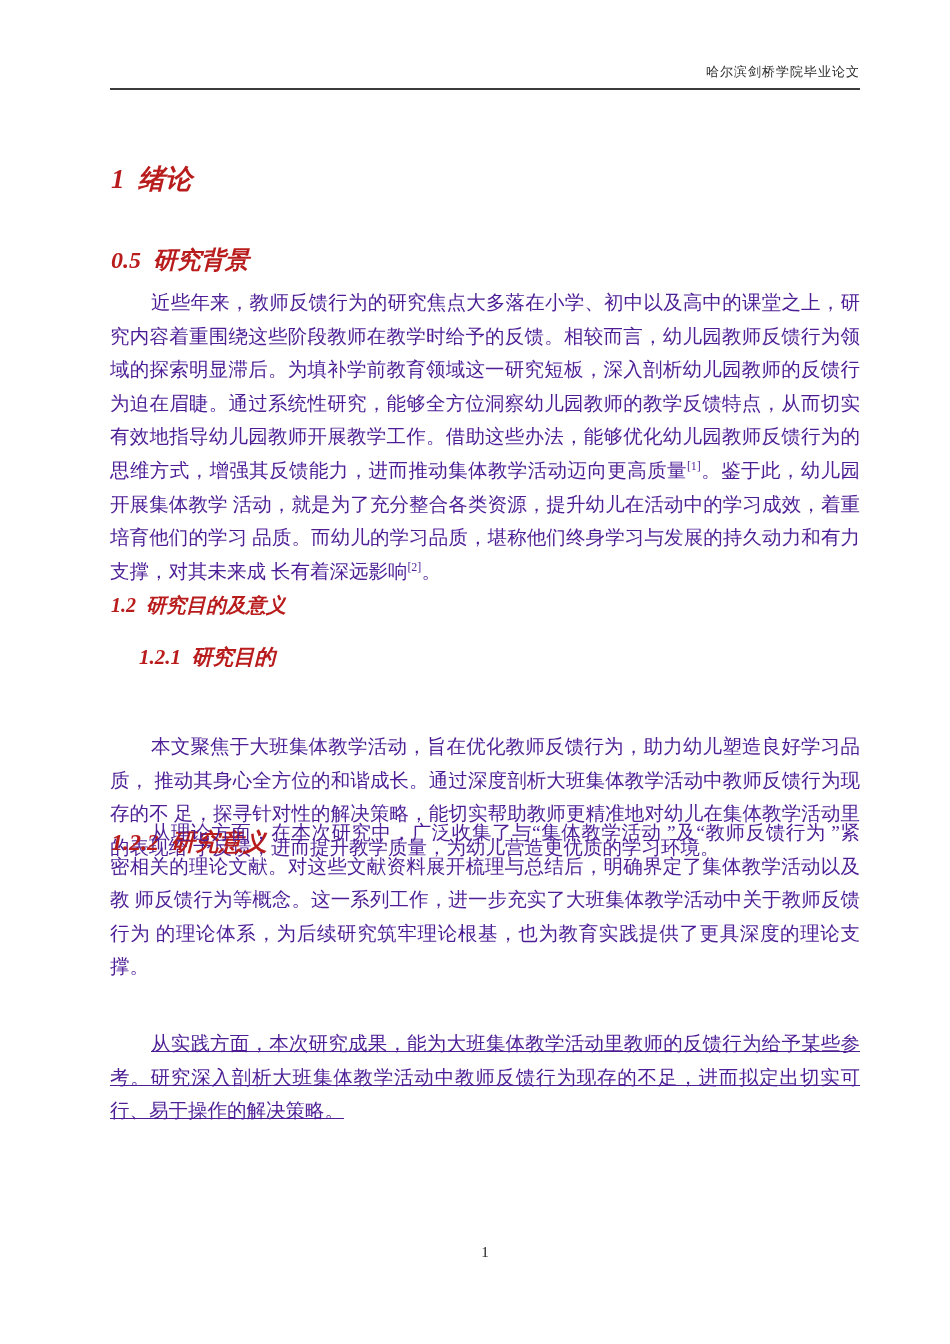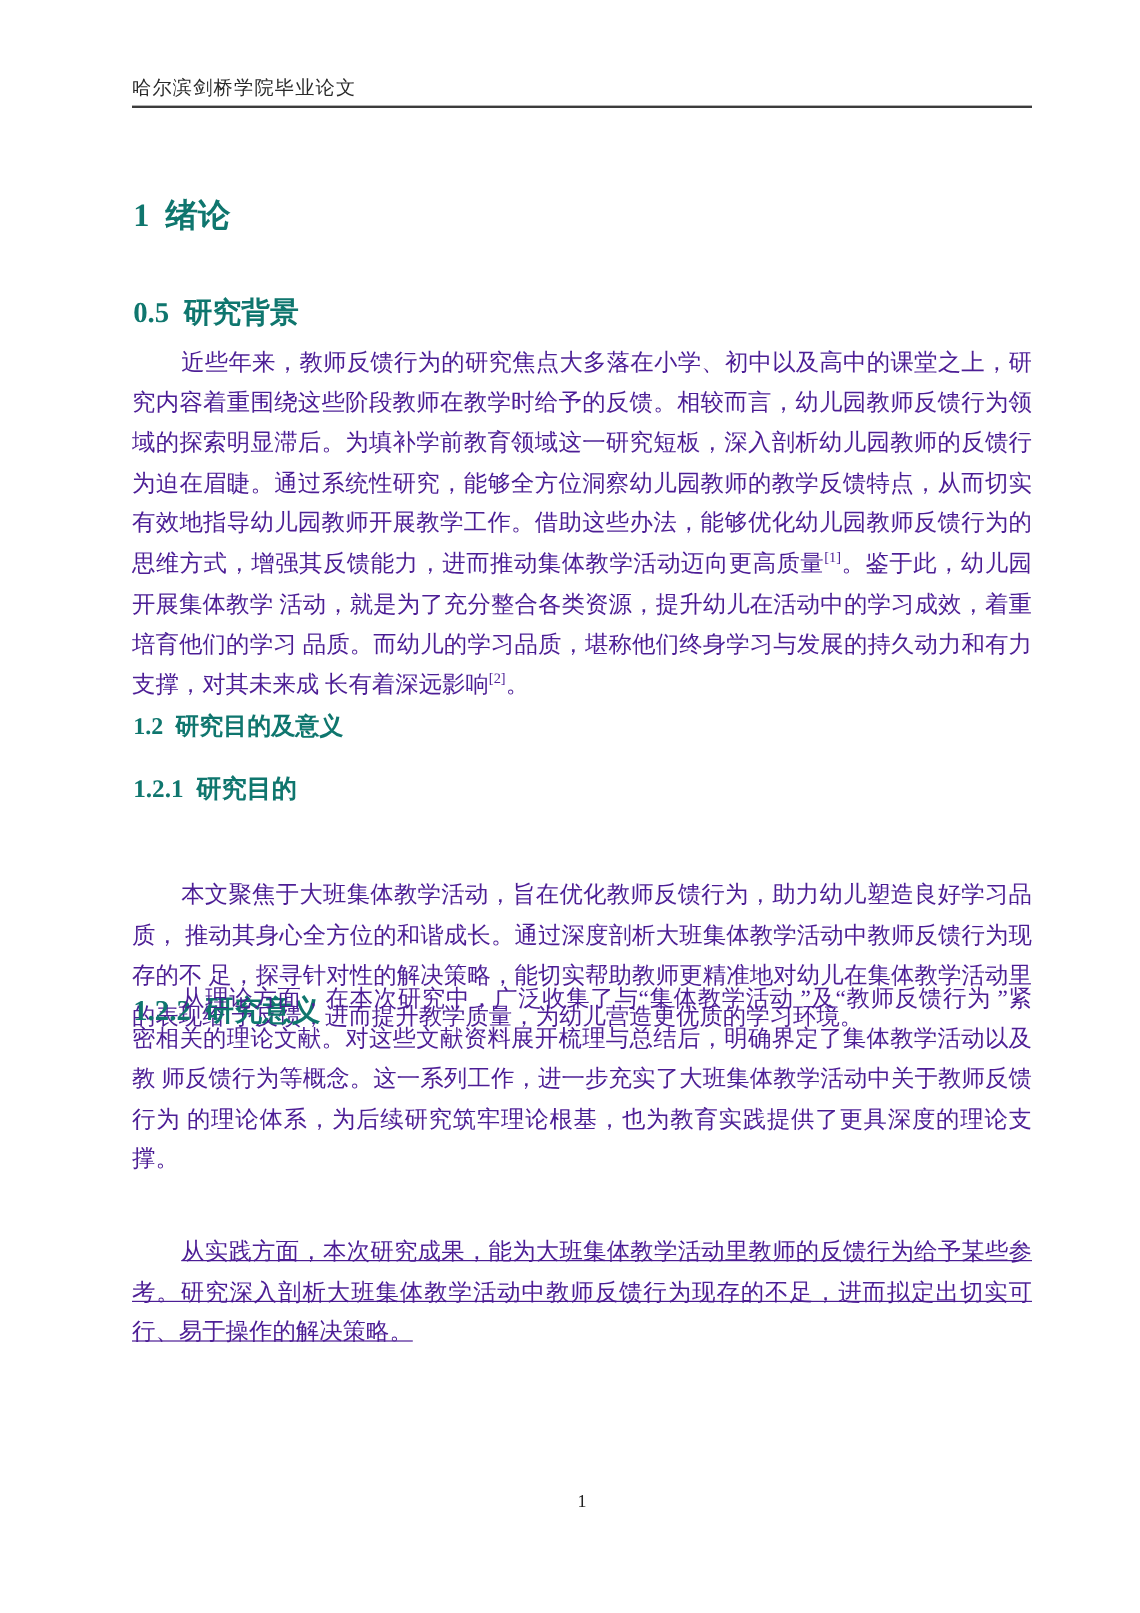"哈尔滨剑桥学院毕业论文" .running-head { font-size: 16px -> 13px; text-align: left -> right }
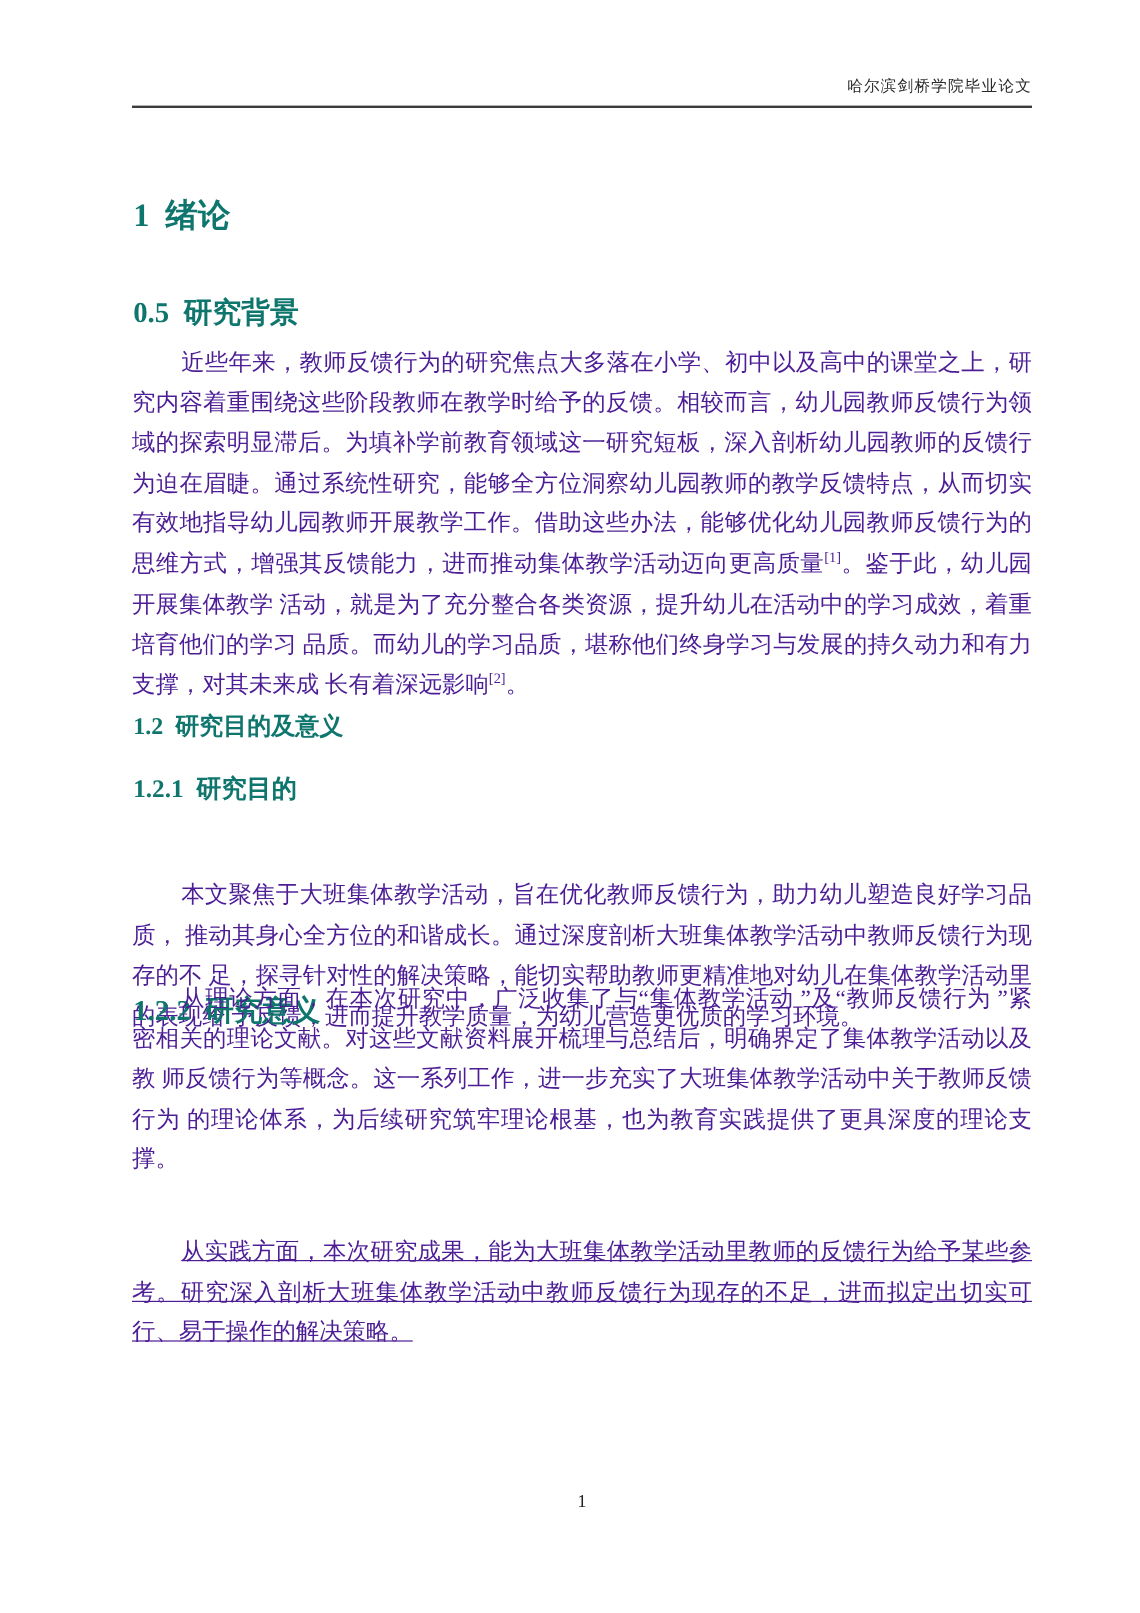"1 绪论" .heading { color: #0f766e -> #b91c1c; font-style: none -> italic }
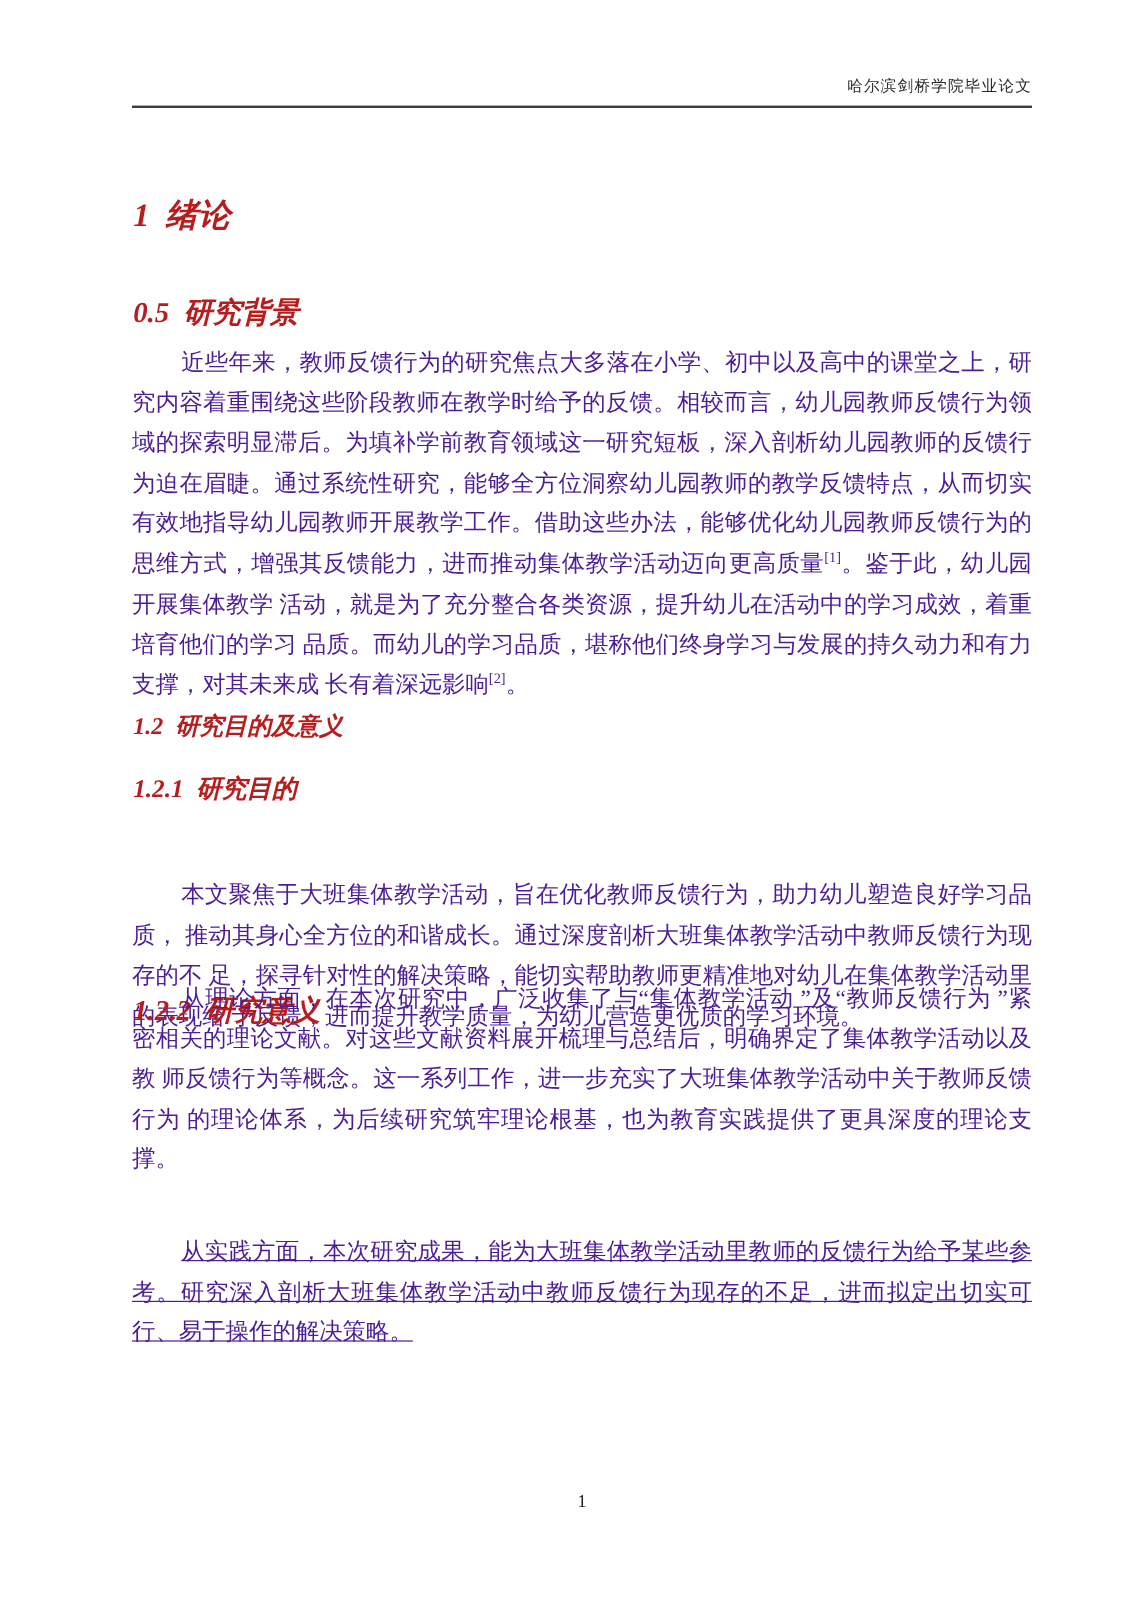"1.2.1 研究目的" .h-sub-121 { margin-left: none -> 28px }
